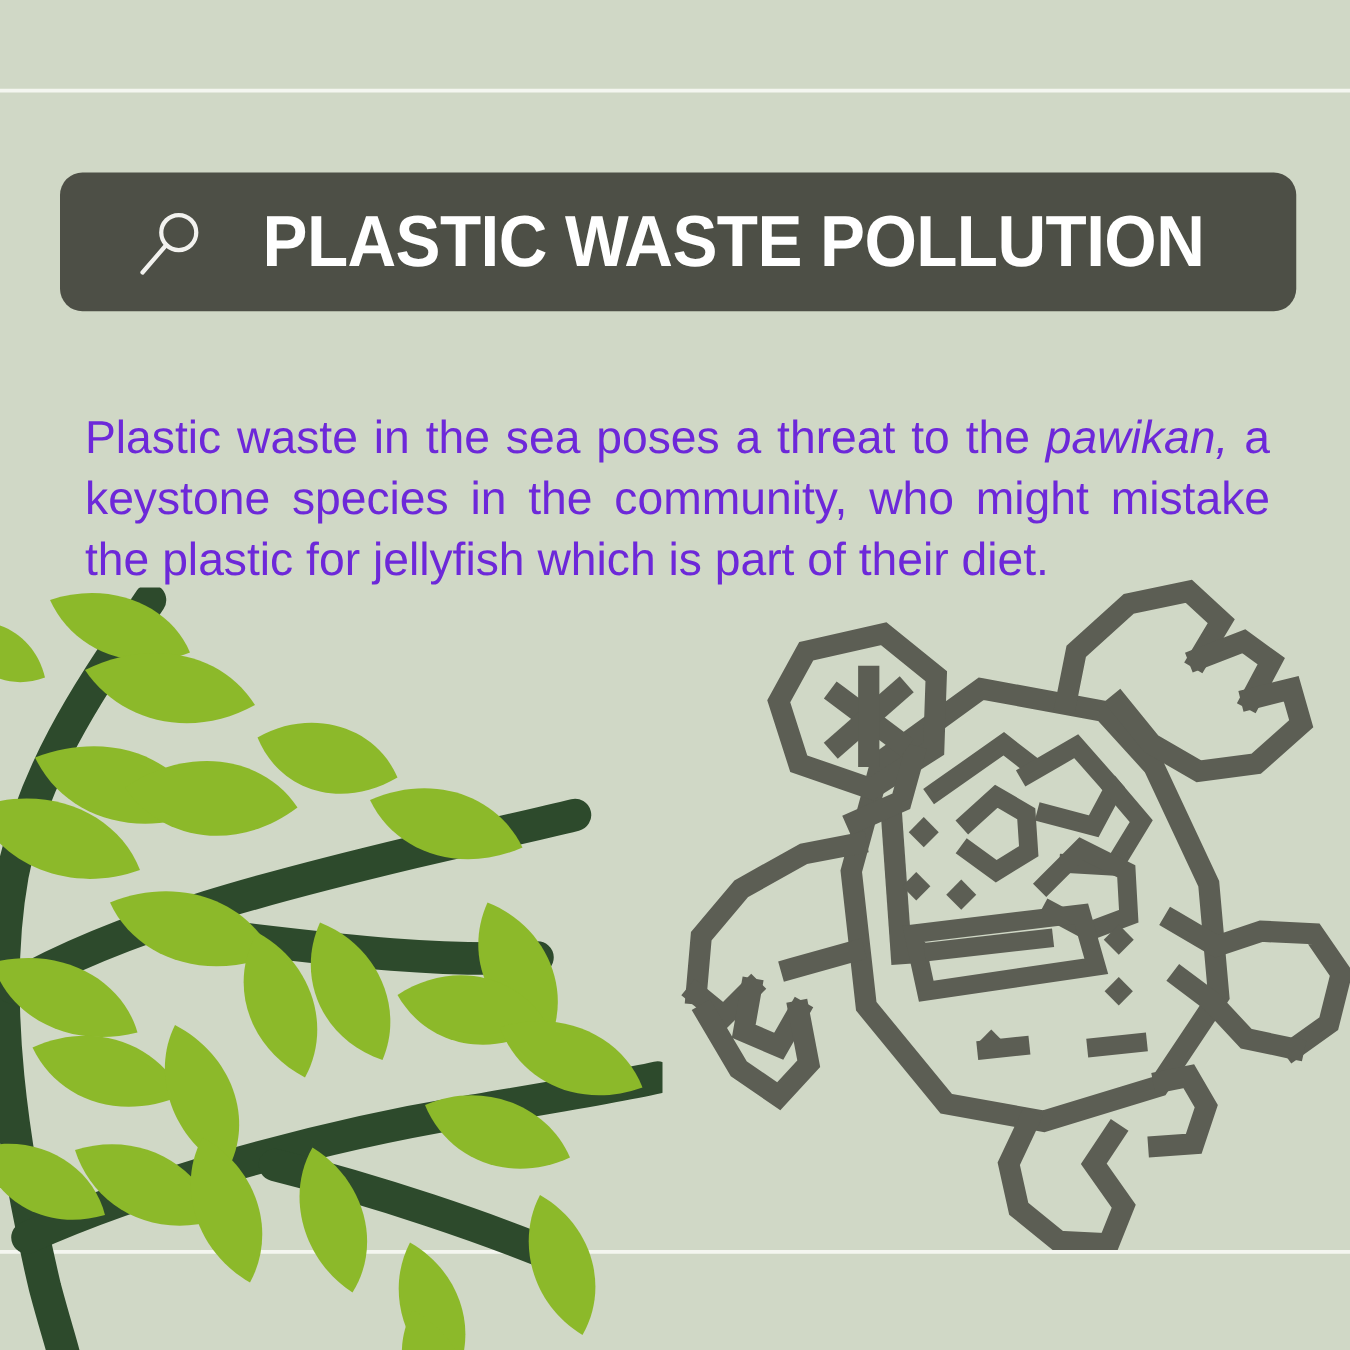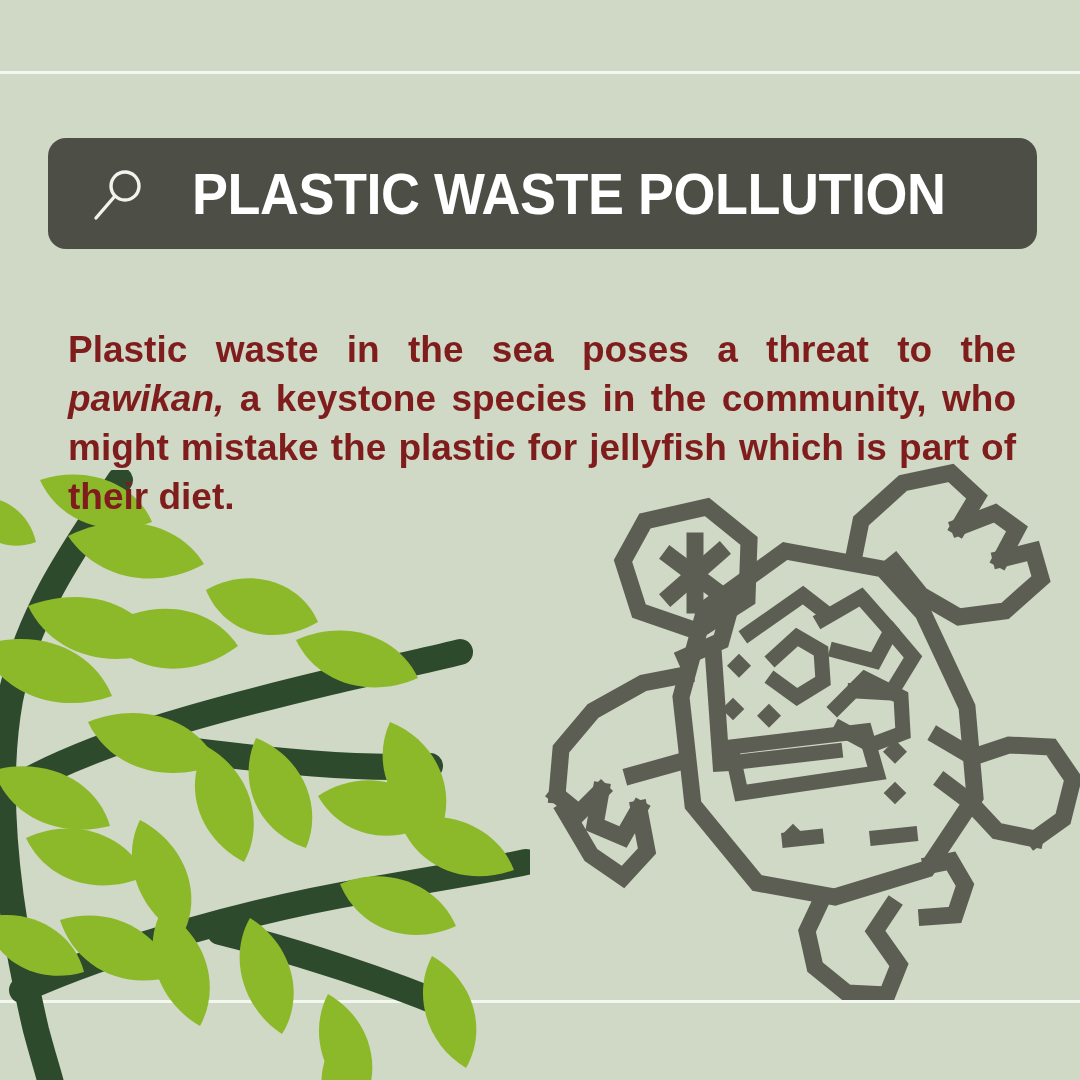"PLASTIC WASTE POLLUTION" .header-bar { padding-left: 44px -> 62px }
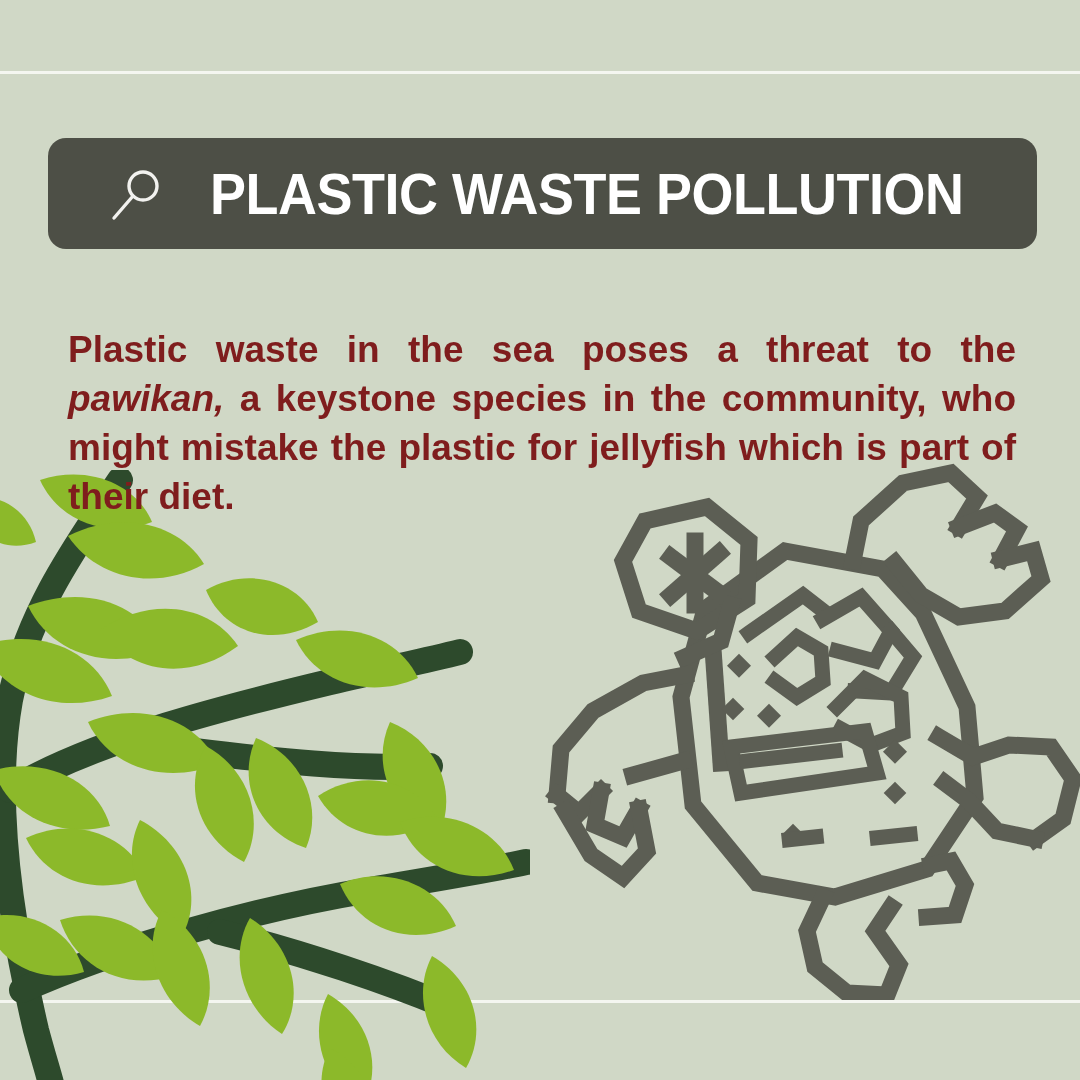"Plastic waste in the sea" .body-copy { color: #7f1d1d -> #6d28d9; font-weight: 700 -> 400 }
